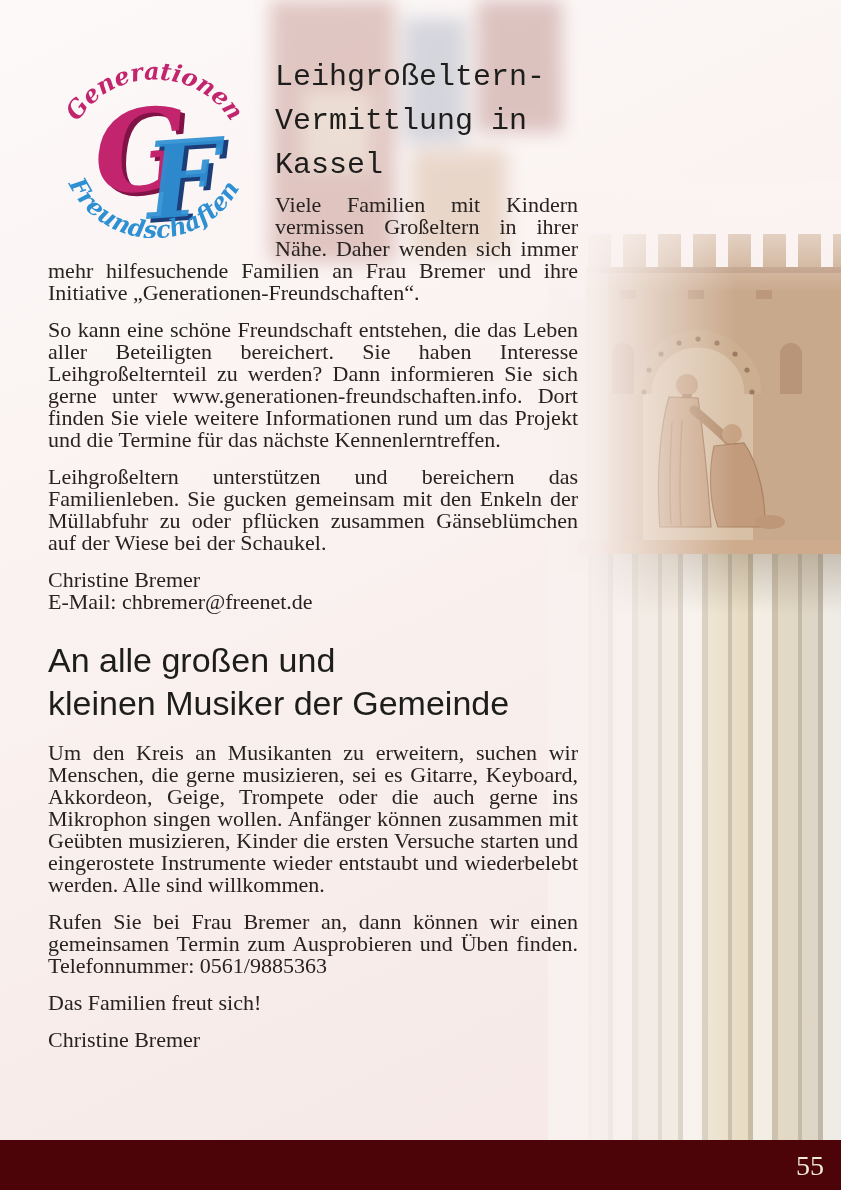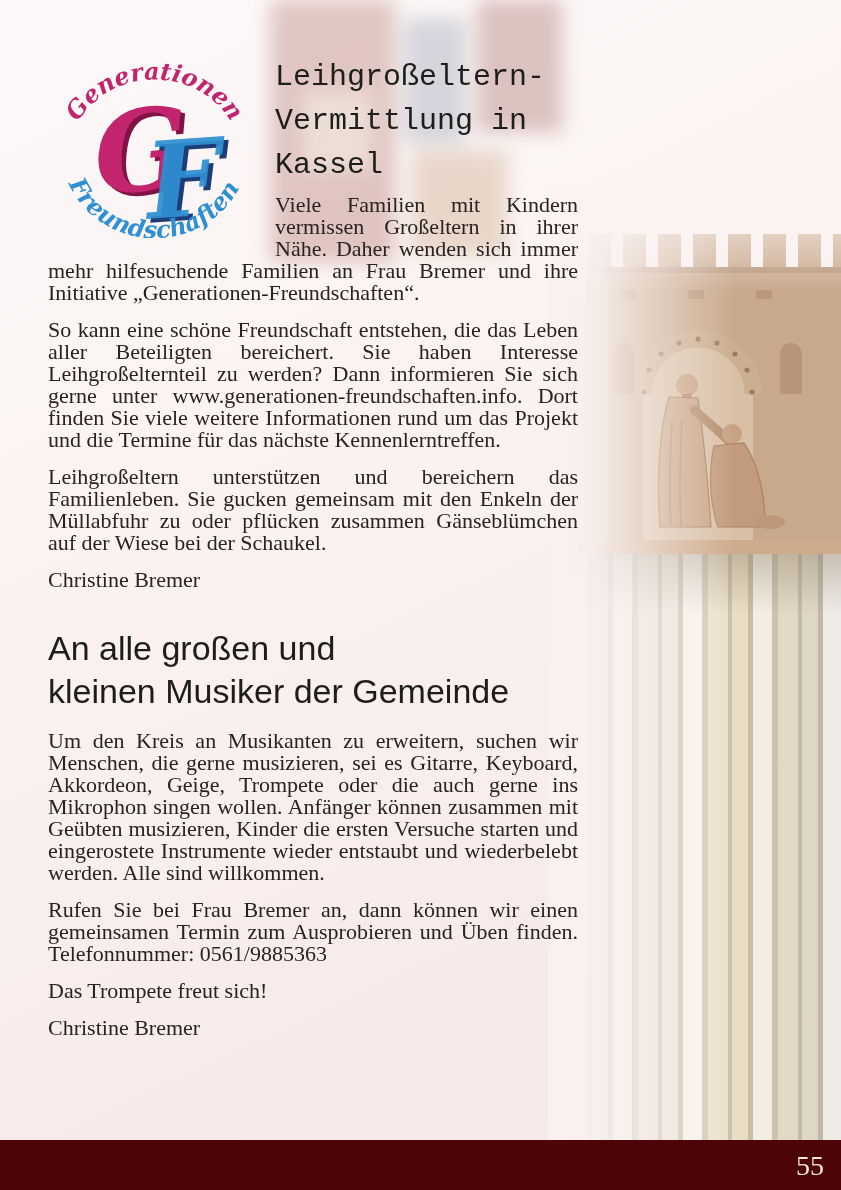"E-Mail: chbremer@freenet.de" p.sig { html: none -> <p>E-Mail: chbremer@freenet.de</p> }
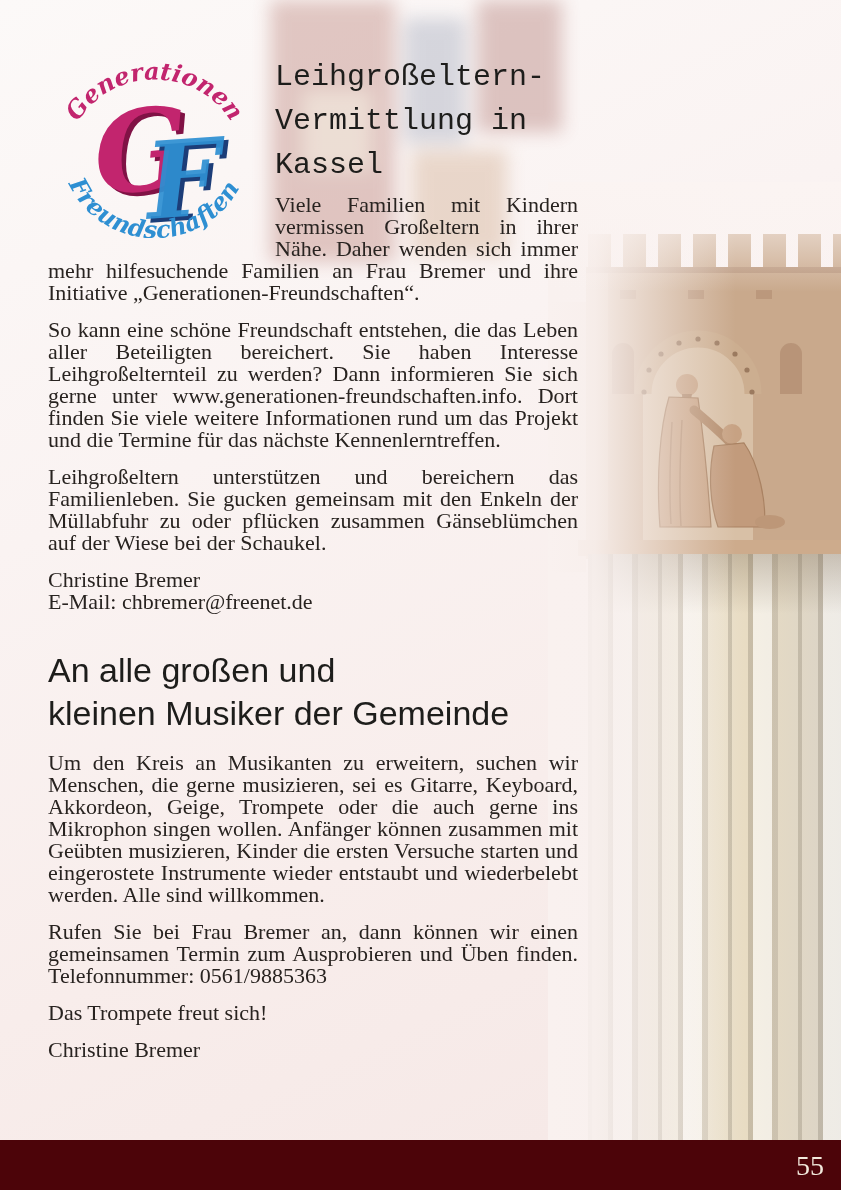"An alle großen und" h2.article-title { margin: 36px 0 17px 0 -> 26px 0 17px 0 }
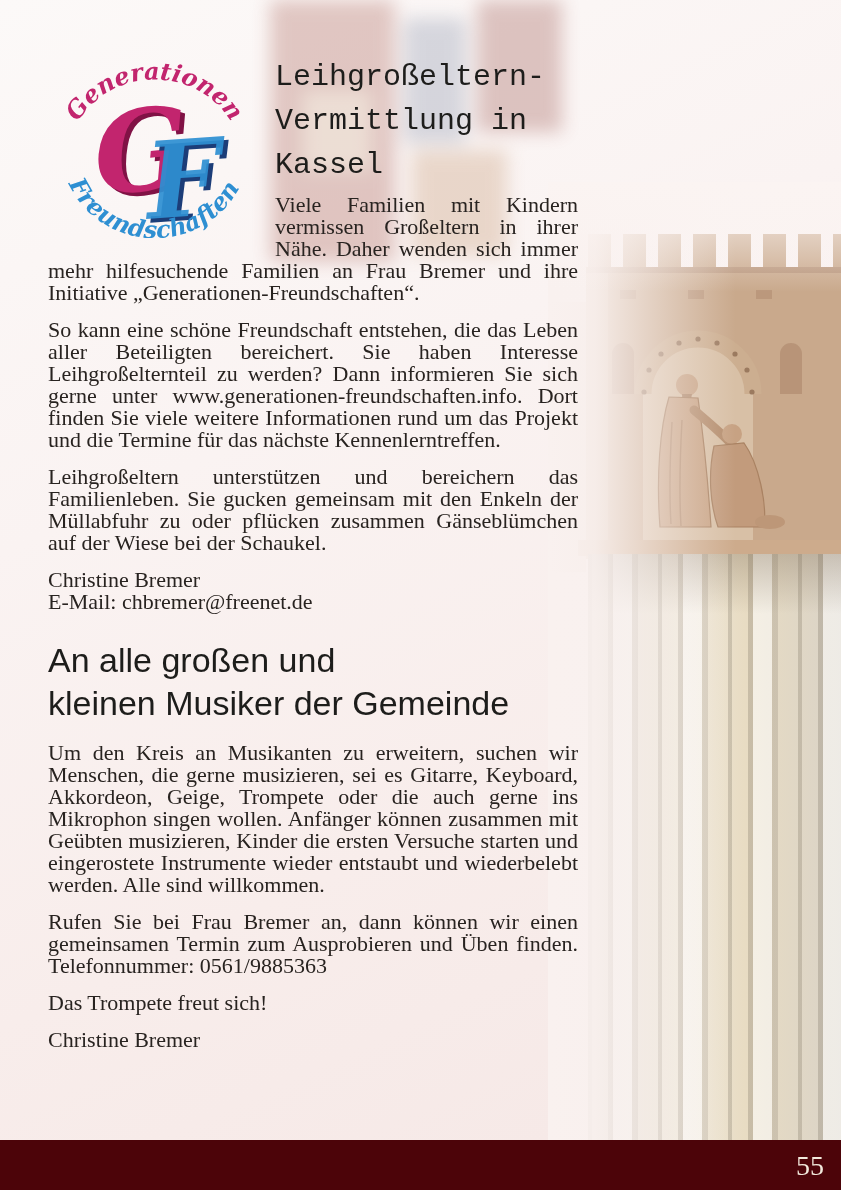"Das Trompete freut sich!" p.plain { text: Trompete -> Familien }
